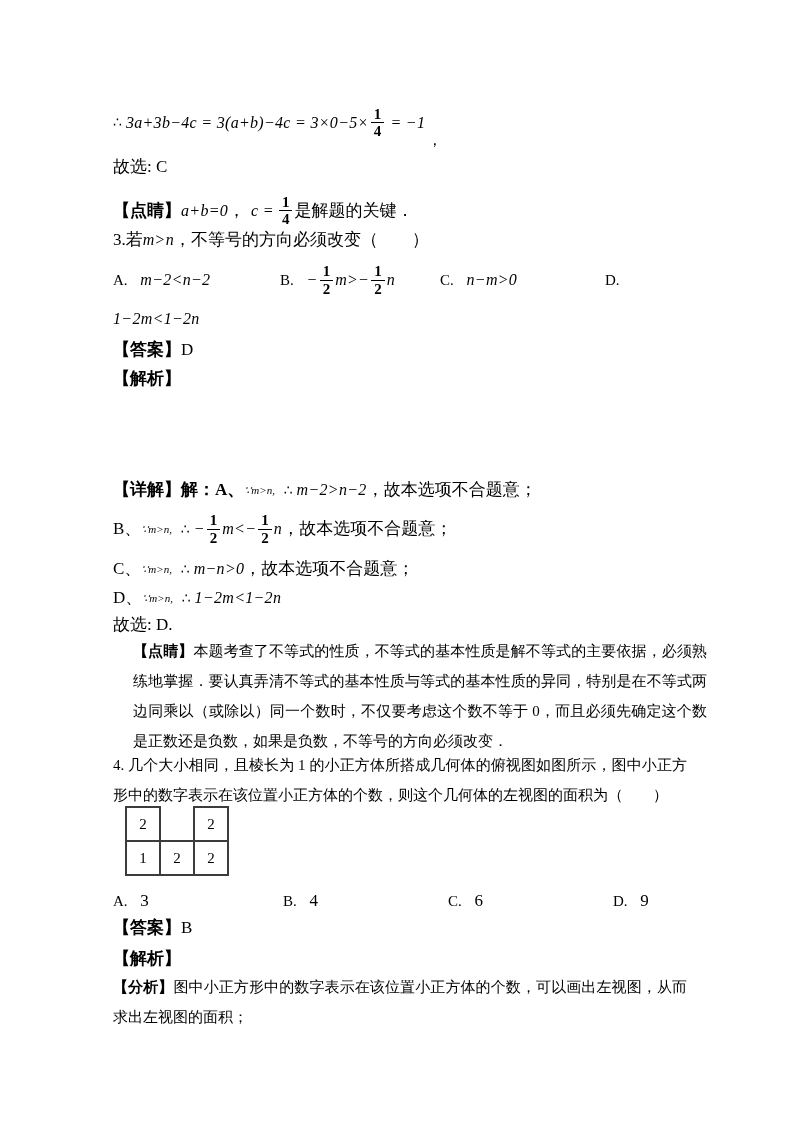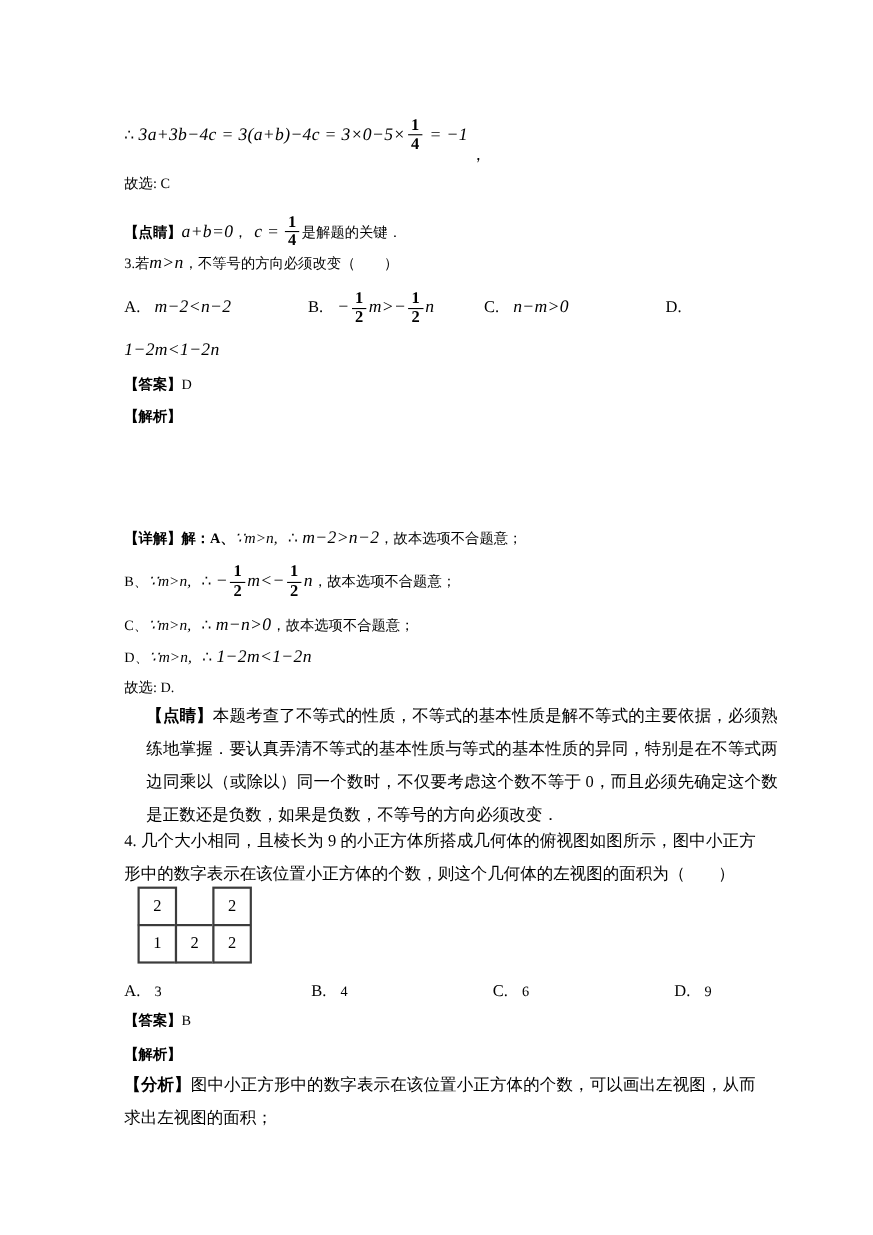"故选: C" .cn { font-size: 13px -> 17px }
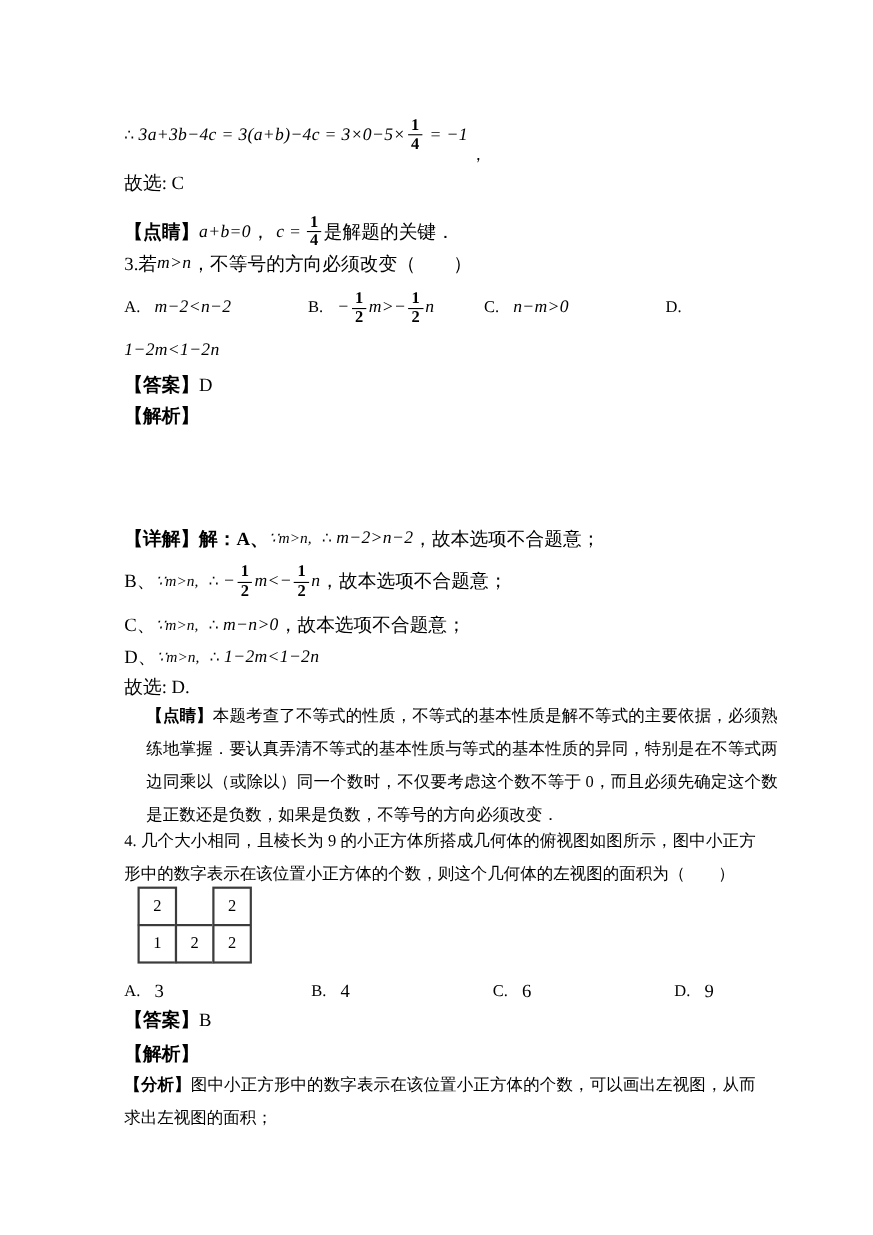"∵m>n," .because { font-size: 14px -> 11px }
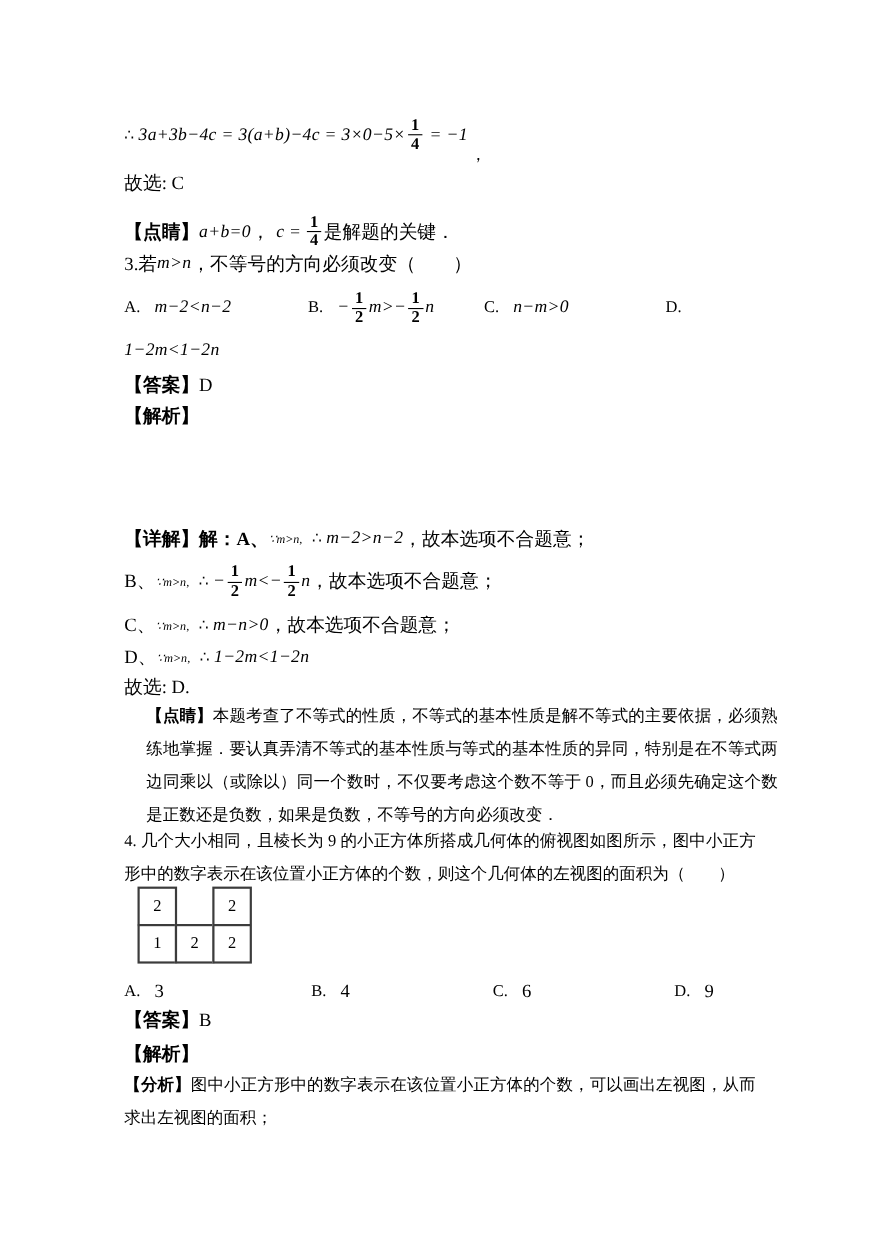"4. 几个大小相同，且棱长为 9" div.blk { text: 9 -> 1 }
